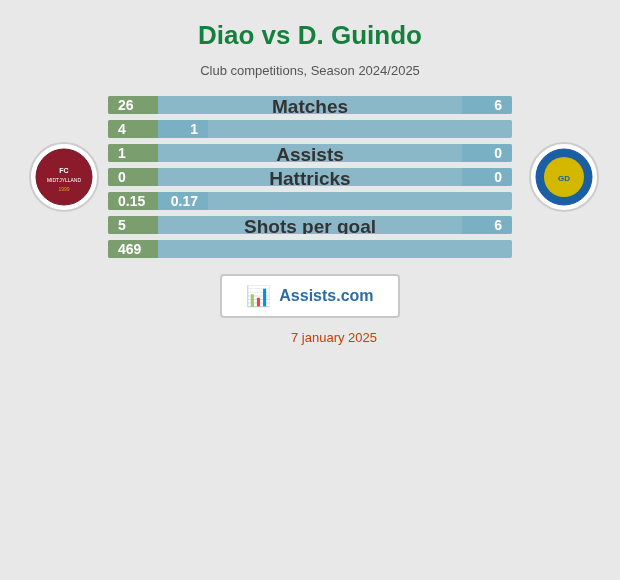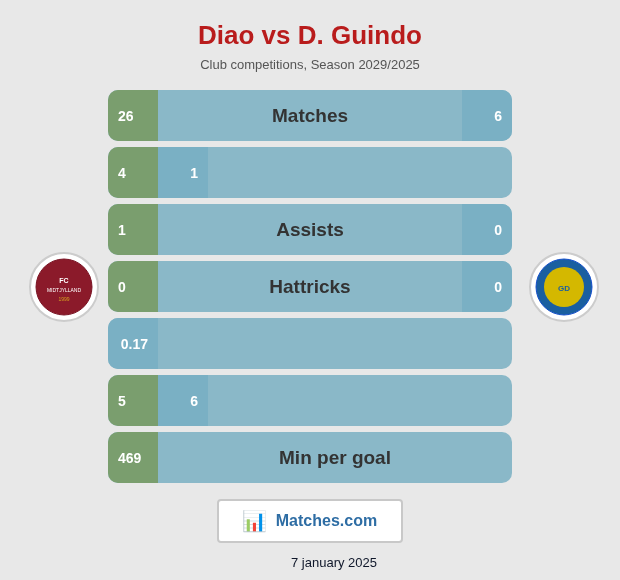"Diao vs D. Guindo" .title { color: #b91c1c -> #15803d; margin-bottom: 6px -> 12px }
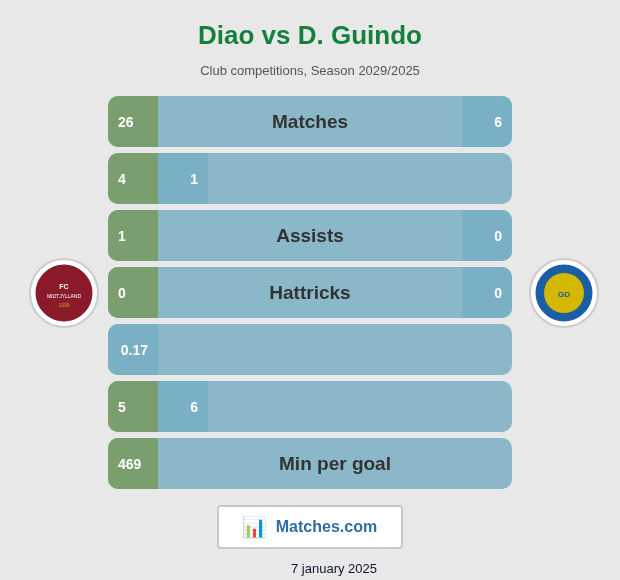"Club competitions, Season 2029/2025" p.subtitle { text: 2029/2025 -> 2024/2025 }
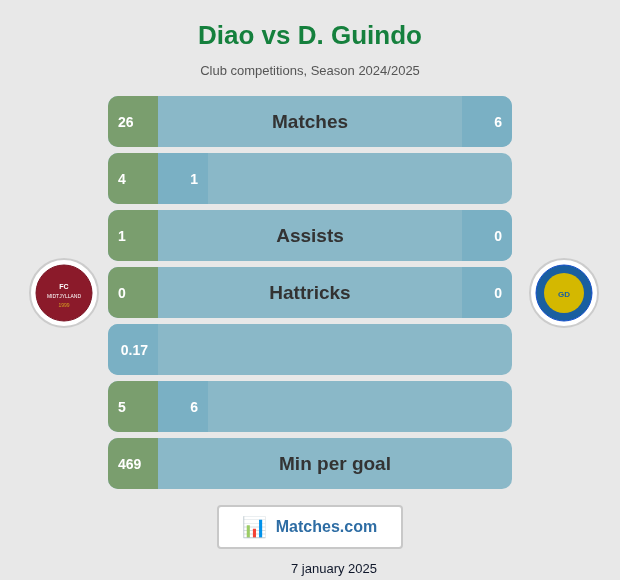"26" .stat-row { align-items: center -> none; border-radius: 10px -> 2px; height: 51px -> 18px }
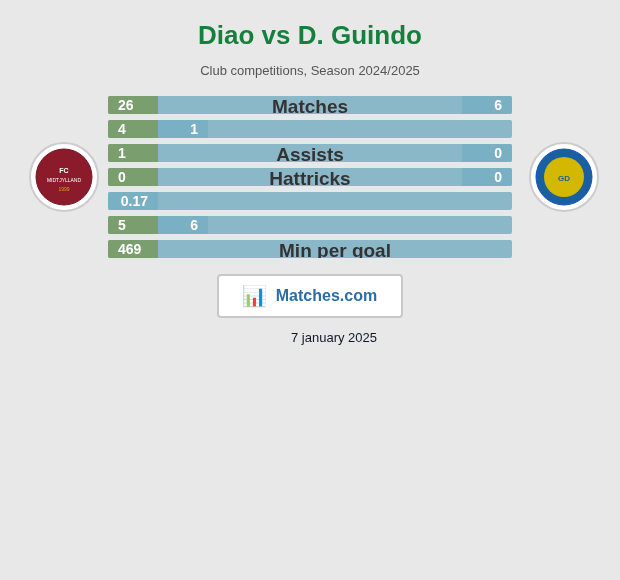"0.15" div.stat-left-val { html: none -> <div>0.15</div> }
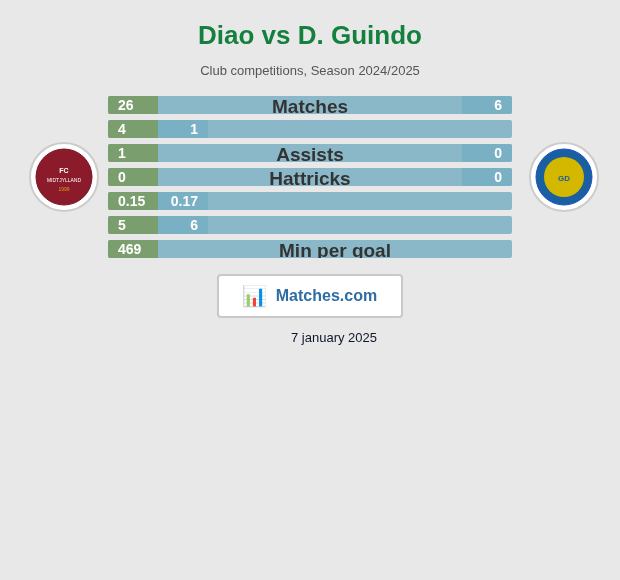"Shots per goal" div.stat-label { html: none -> <div>Shots per goal</div> }
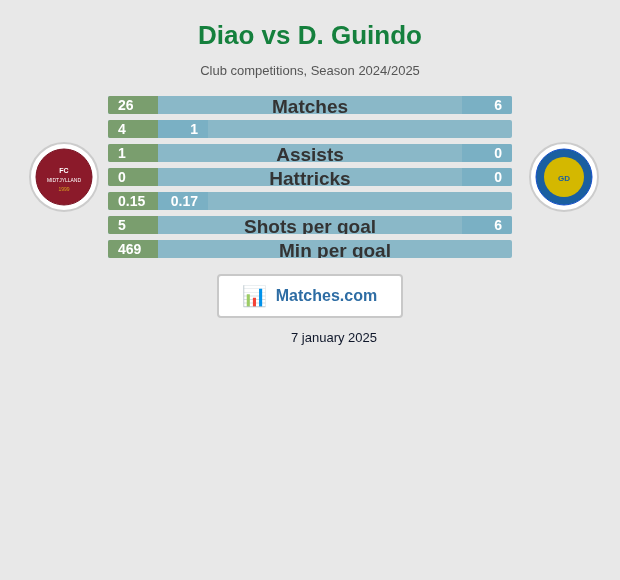"Min per goal" div.stat-label { html: <div>Min per goal</div> -> none }
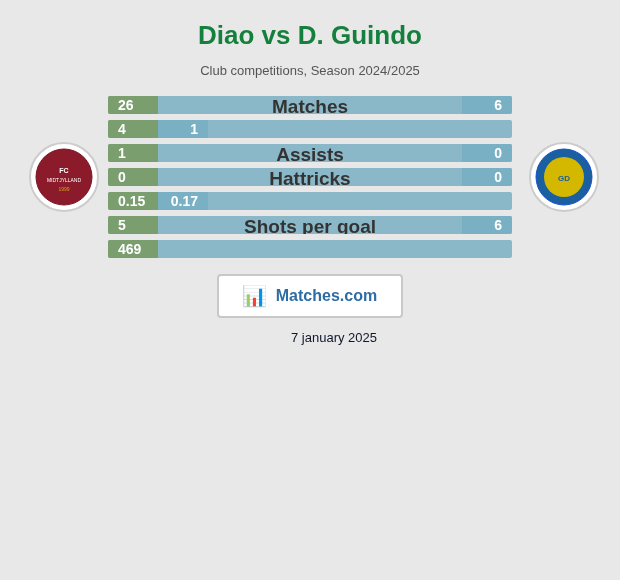"Matches.com" span.fctables-text { text: Matches.com -> Assists.com }
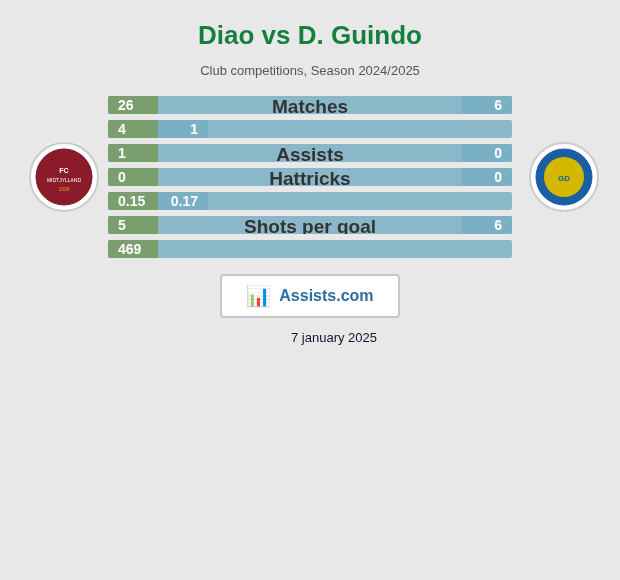"7 january 2025" .date-label { color: #0f172a -> #c2410c }
